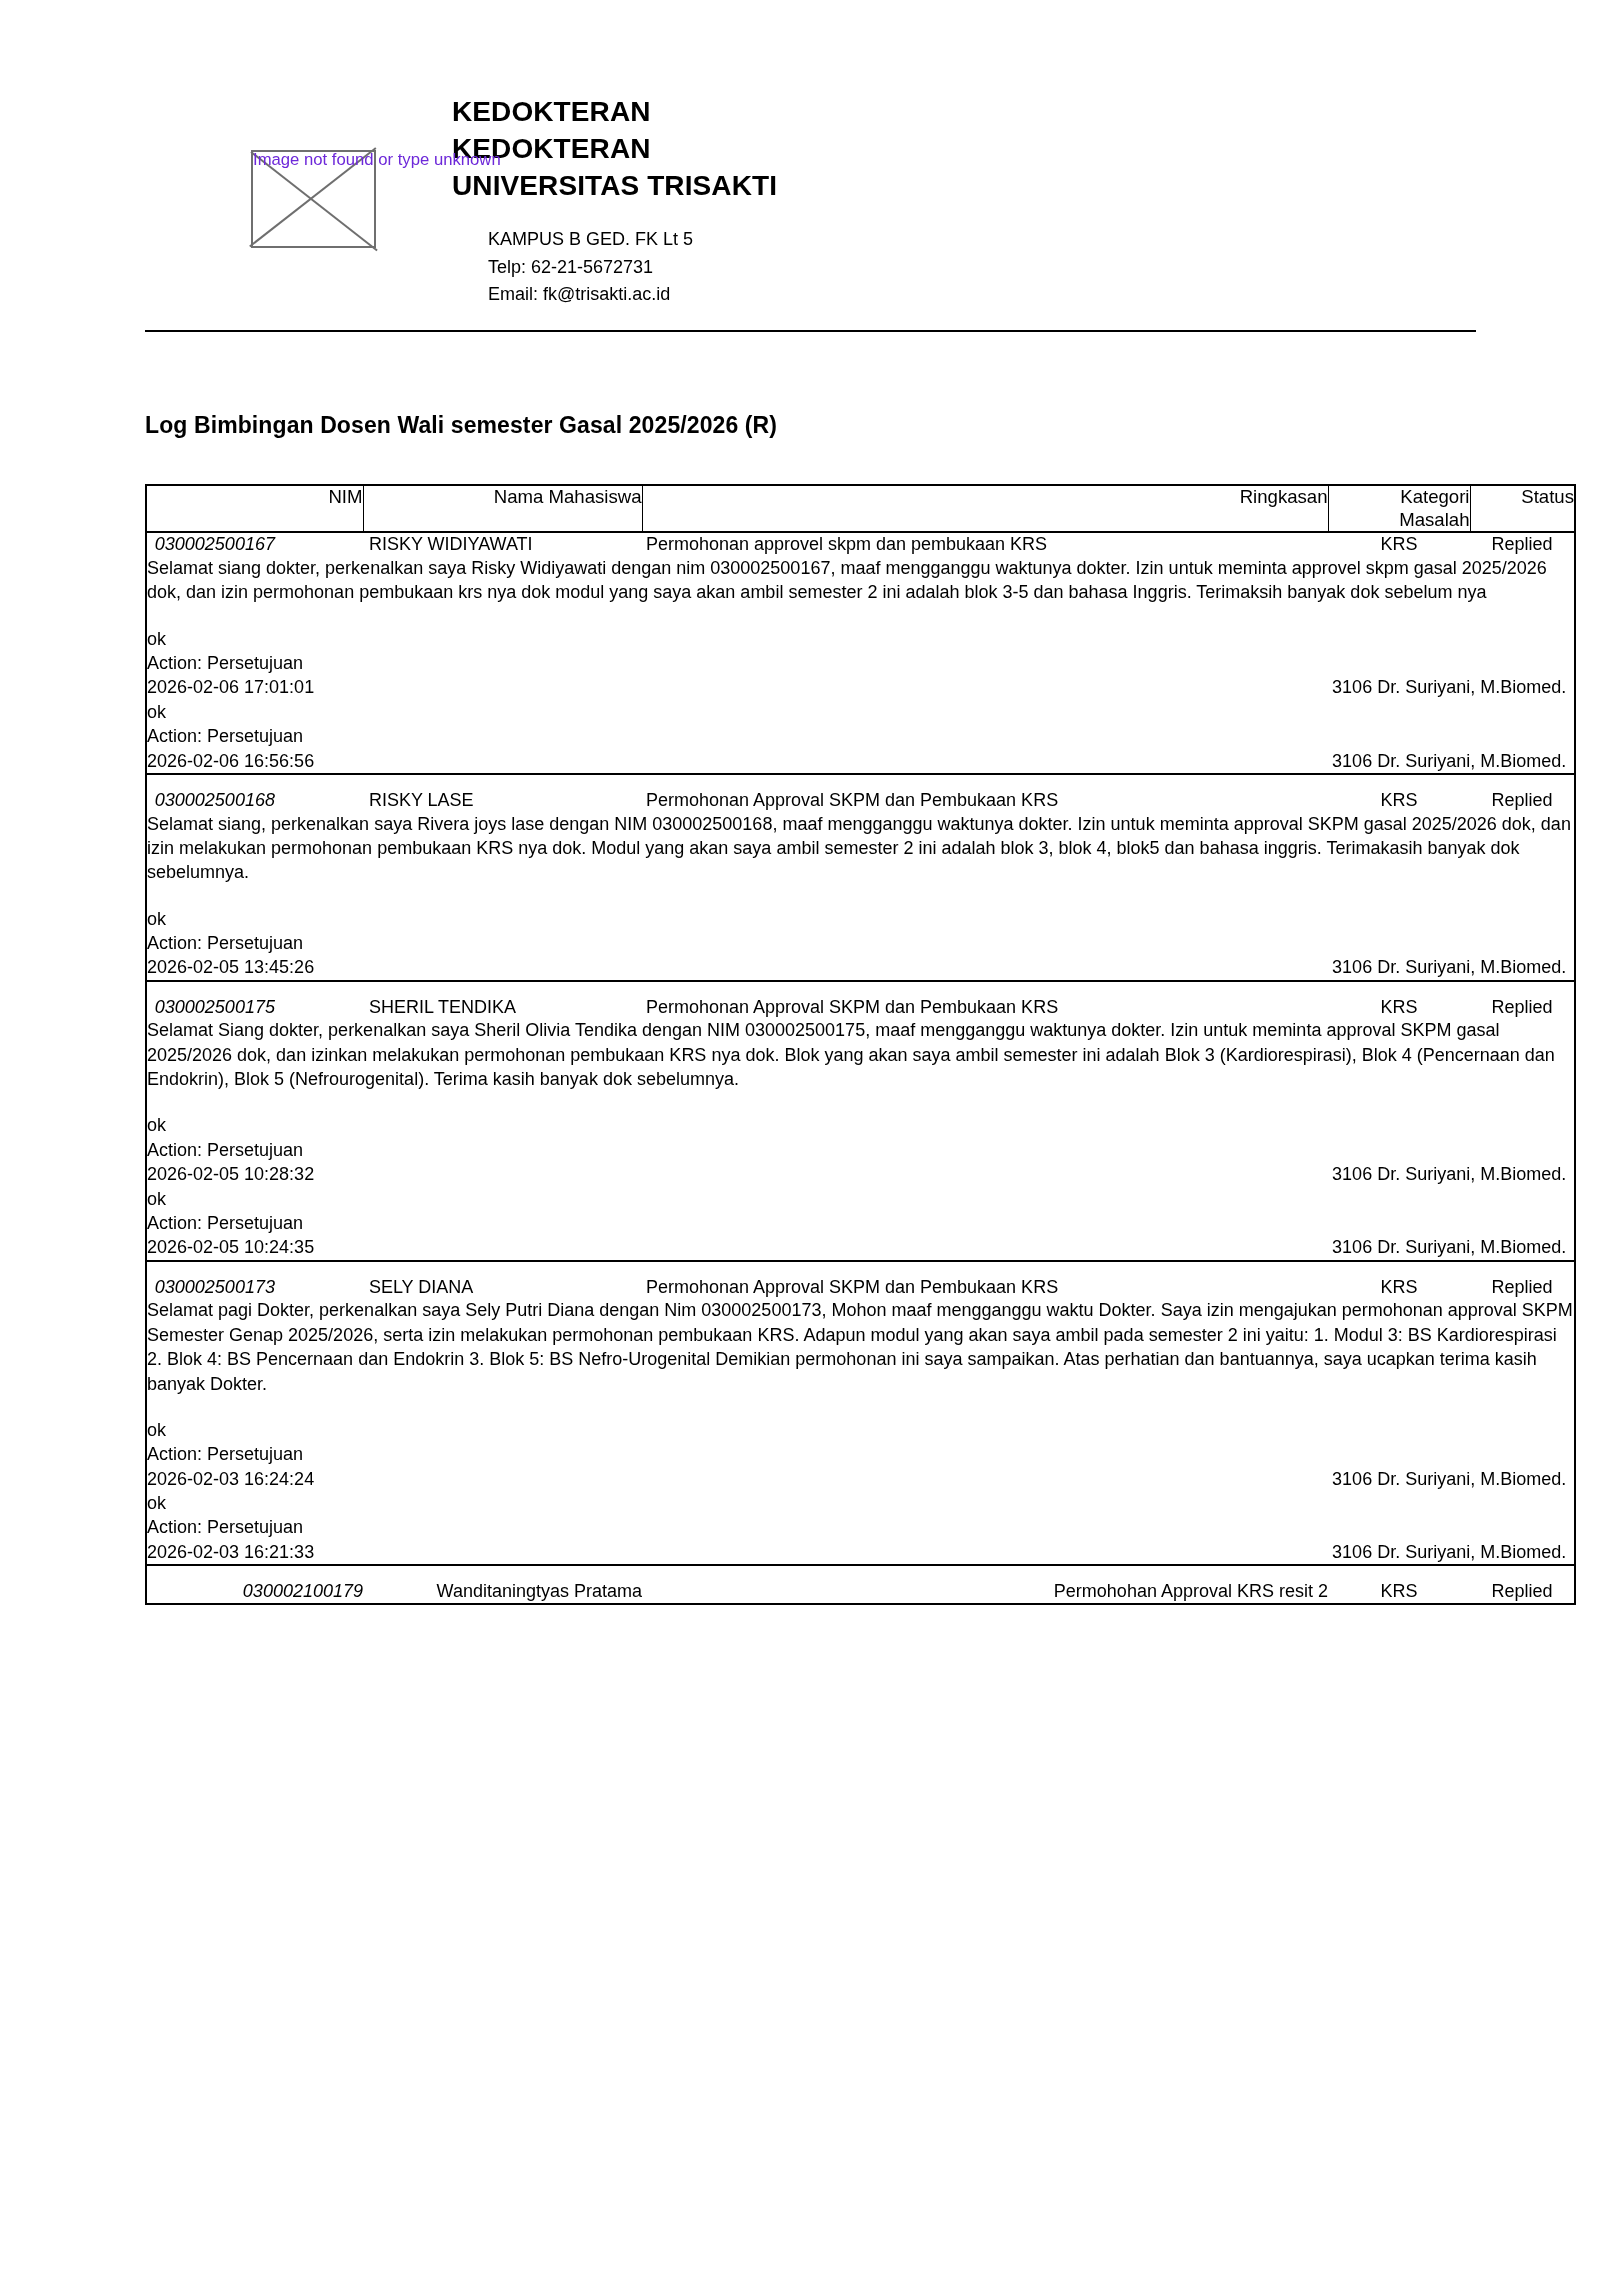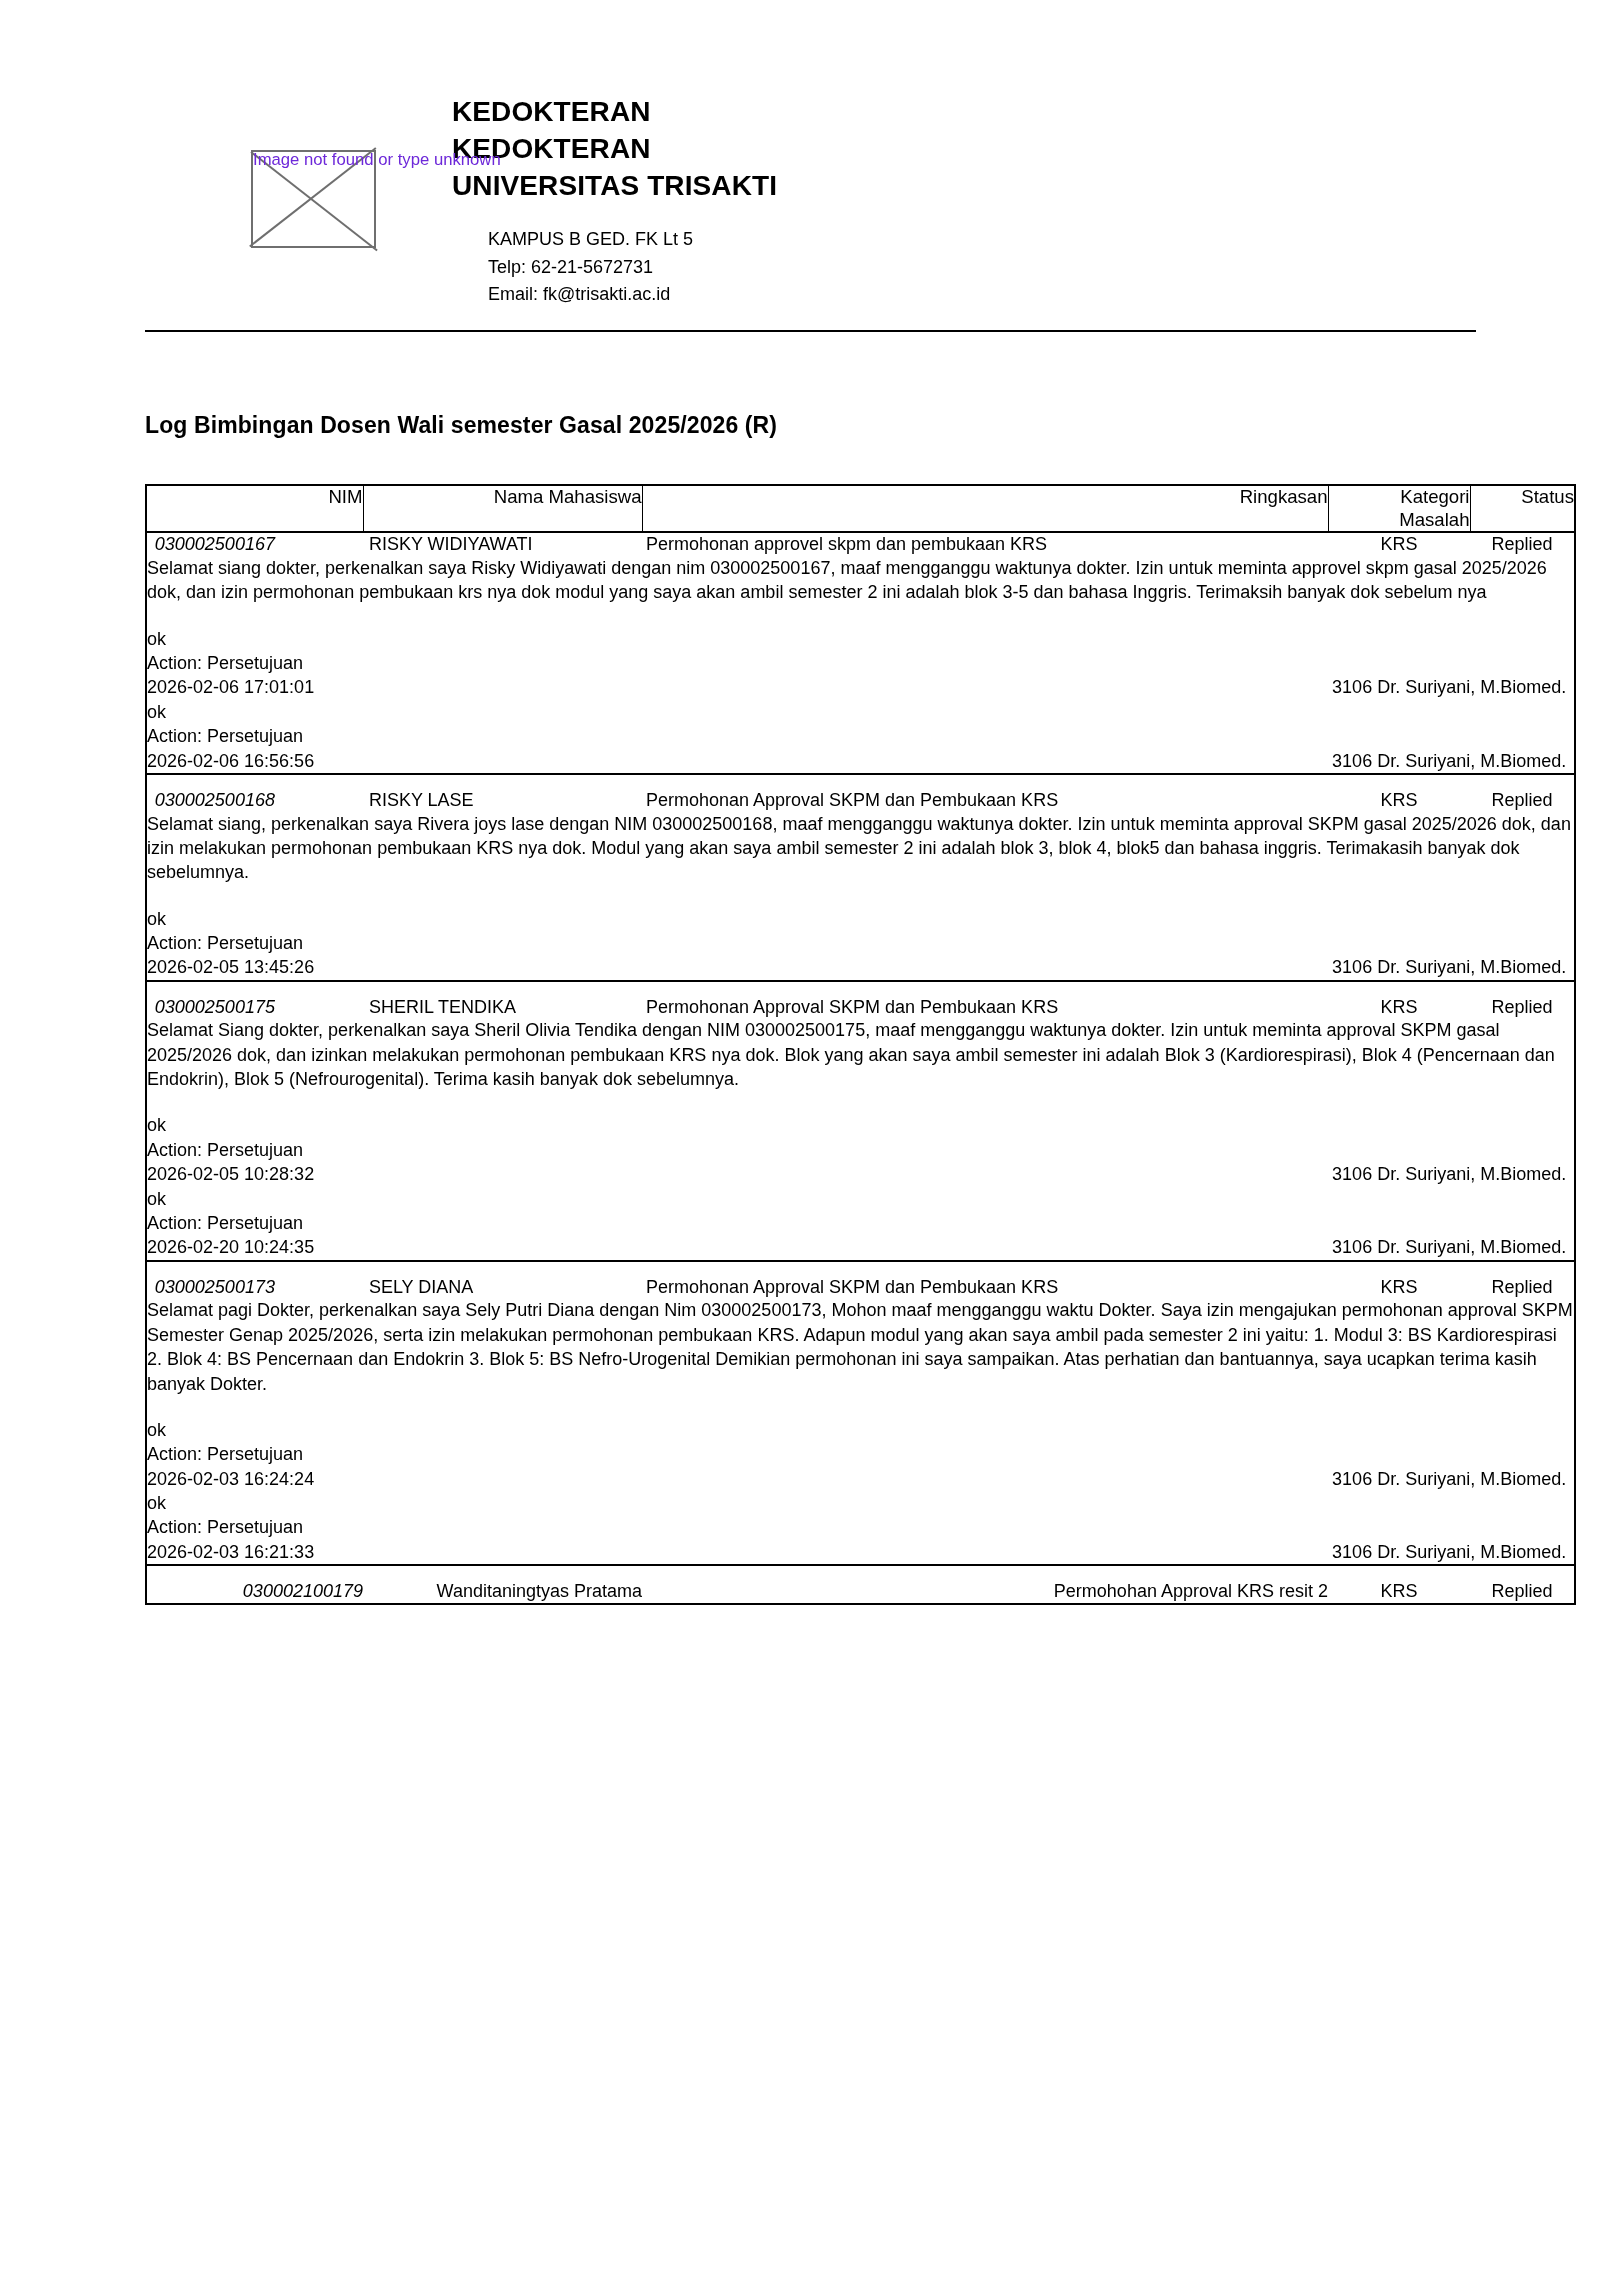"2026-02-20 10:24:35" span { text: 2026-02-20 -> 2026-02-05 }
